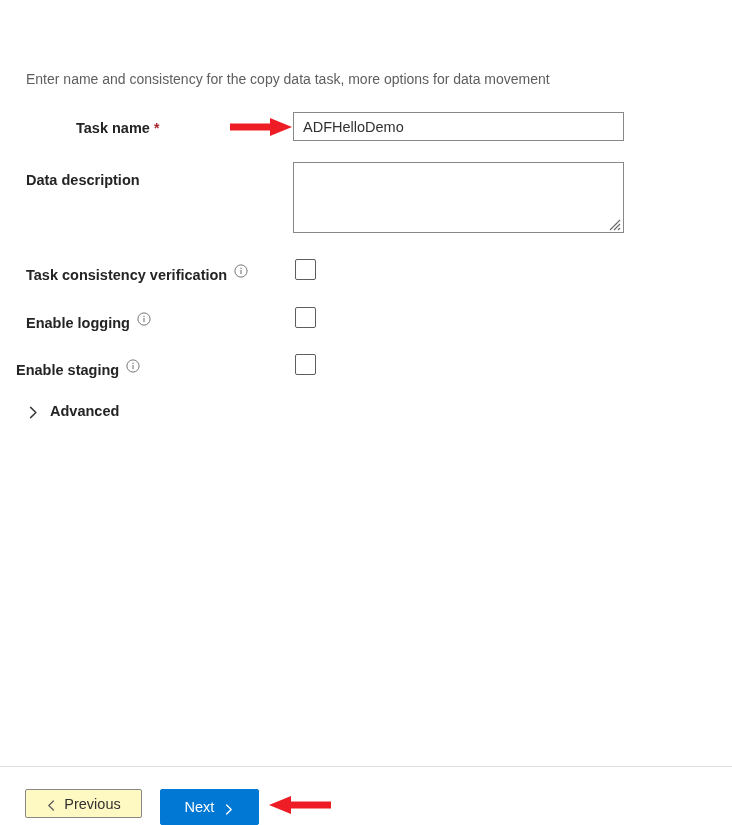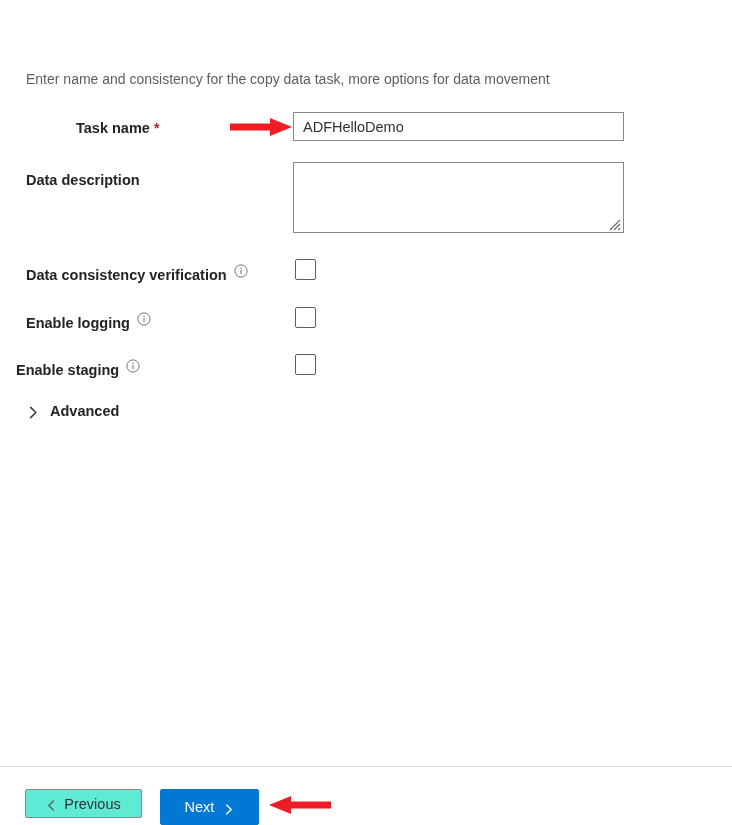"Data consistency verification" span { text: Data -> Task }
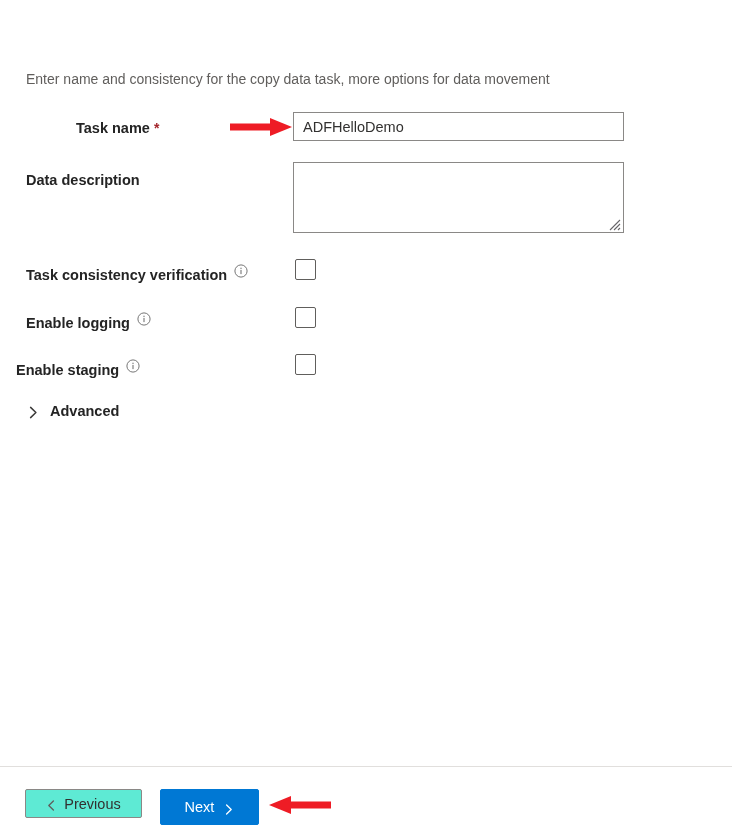"Previous" .btn-prev { background: #5eead4 -> #fef9c3 }
